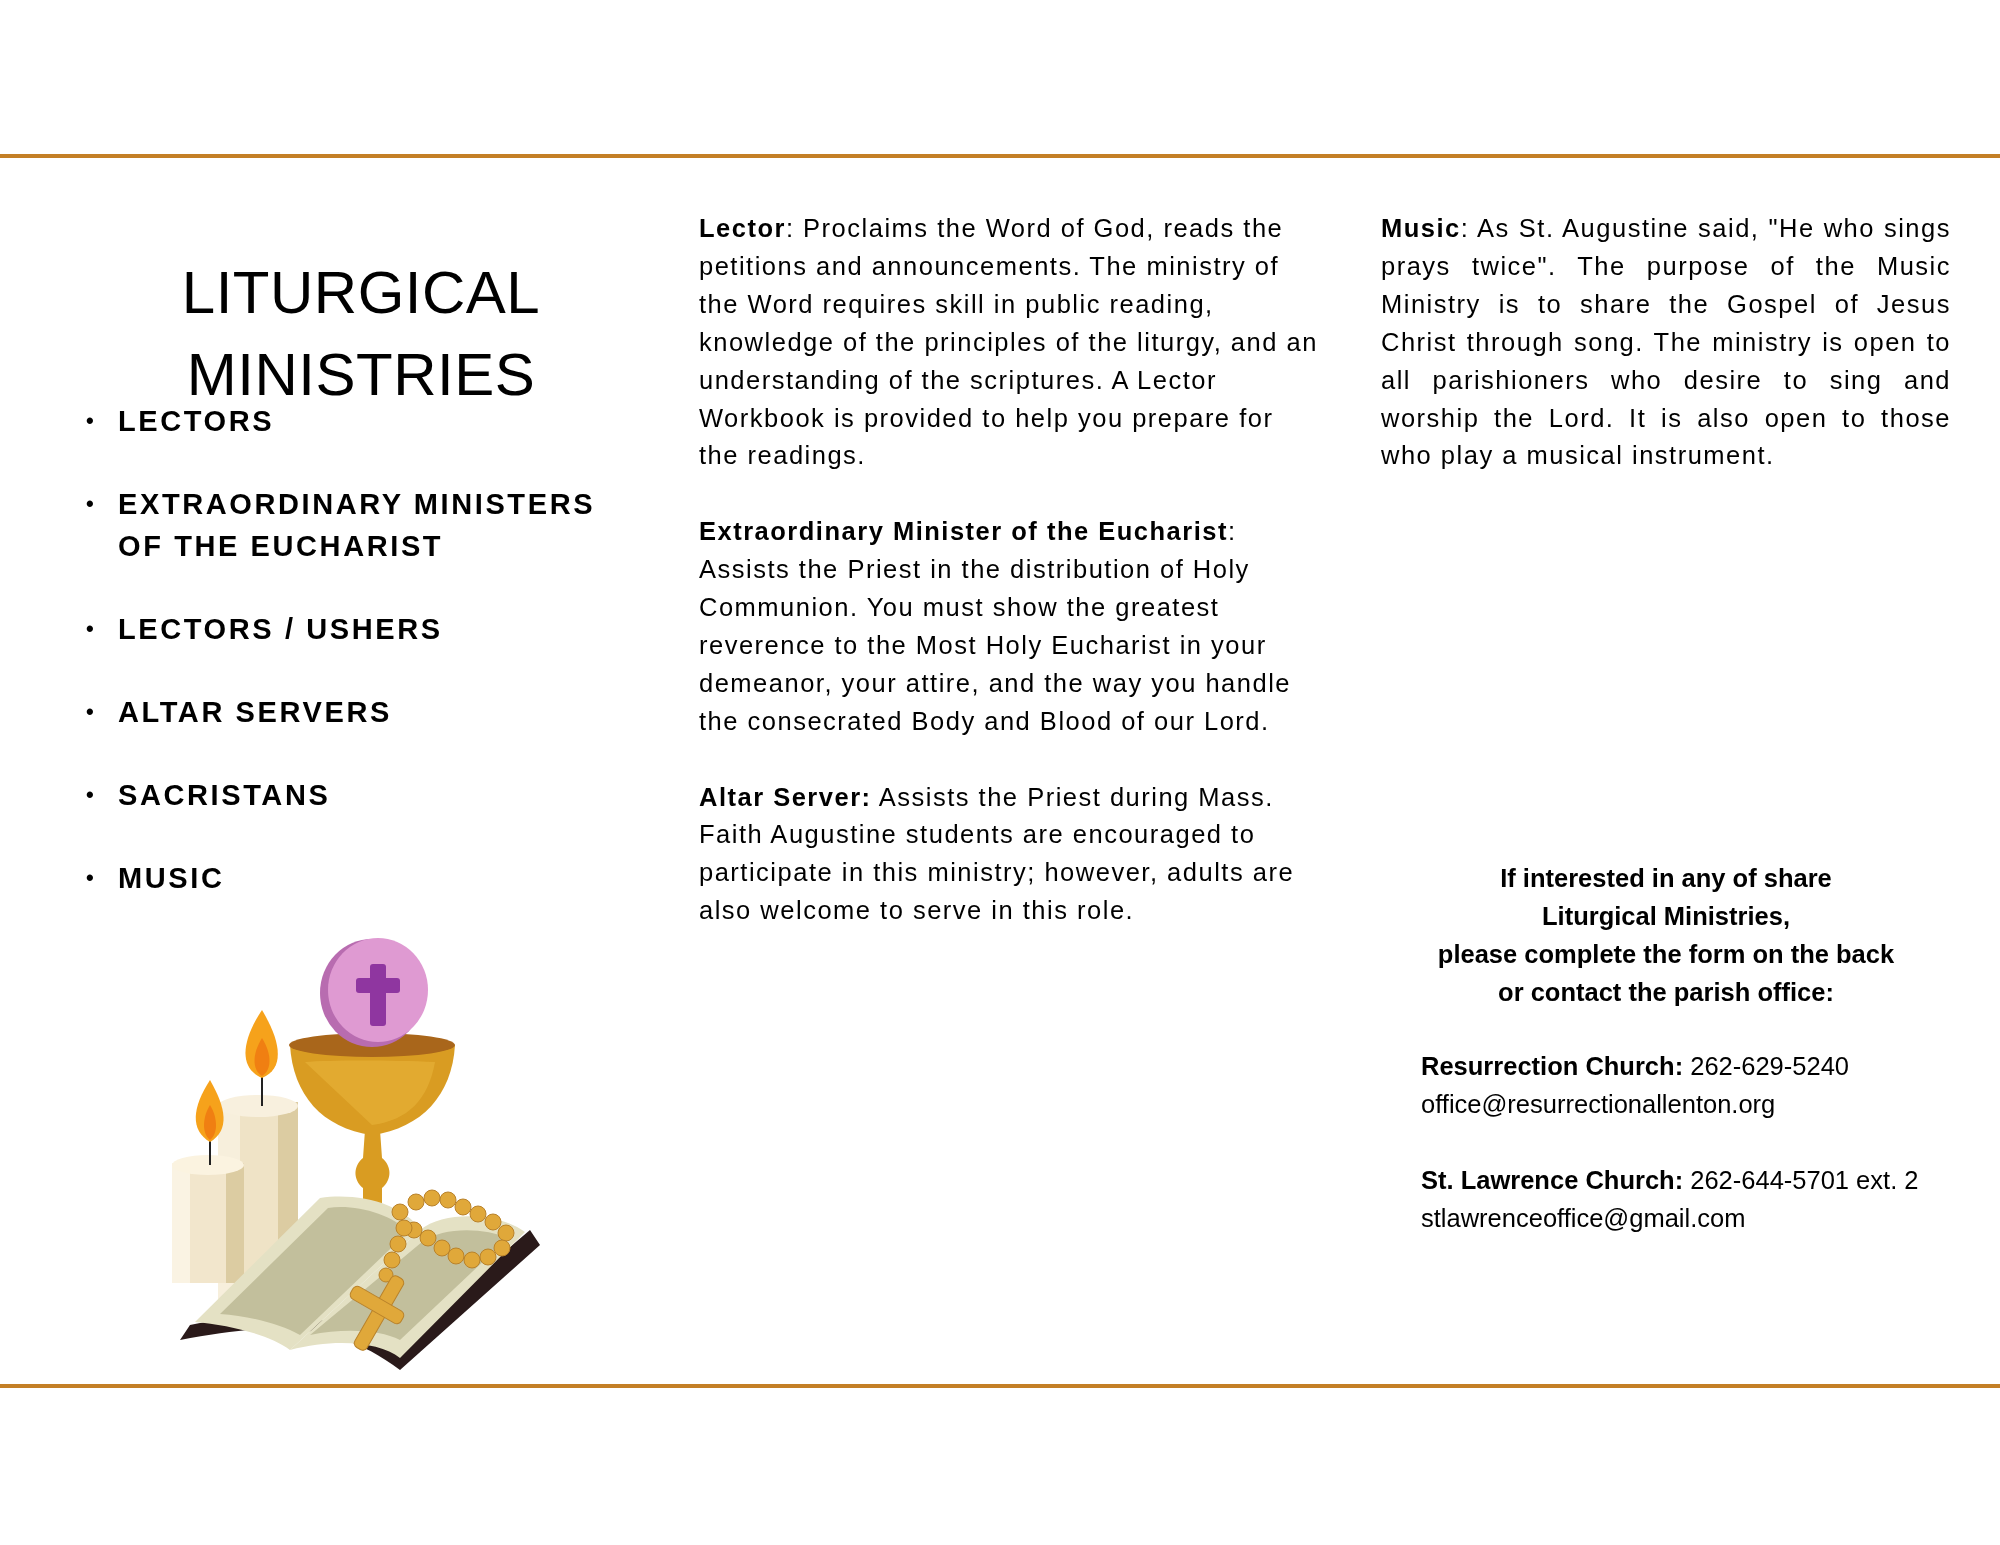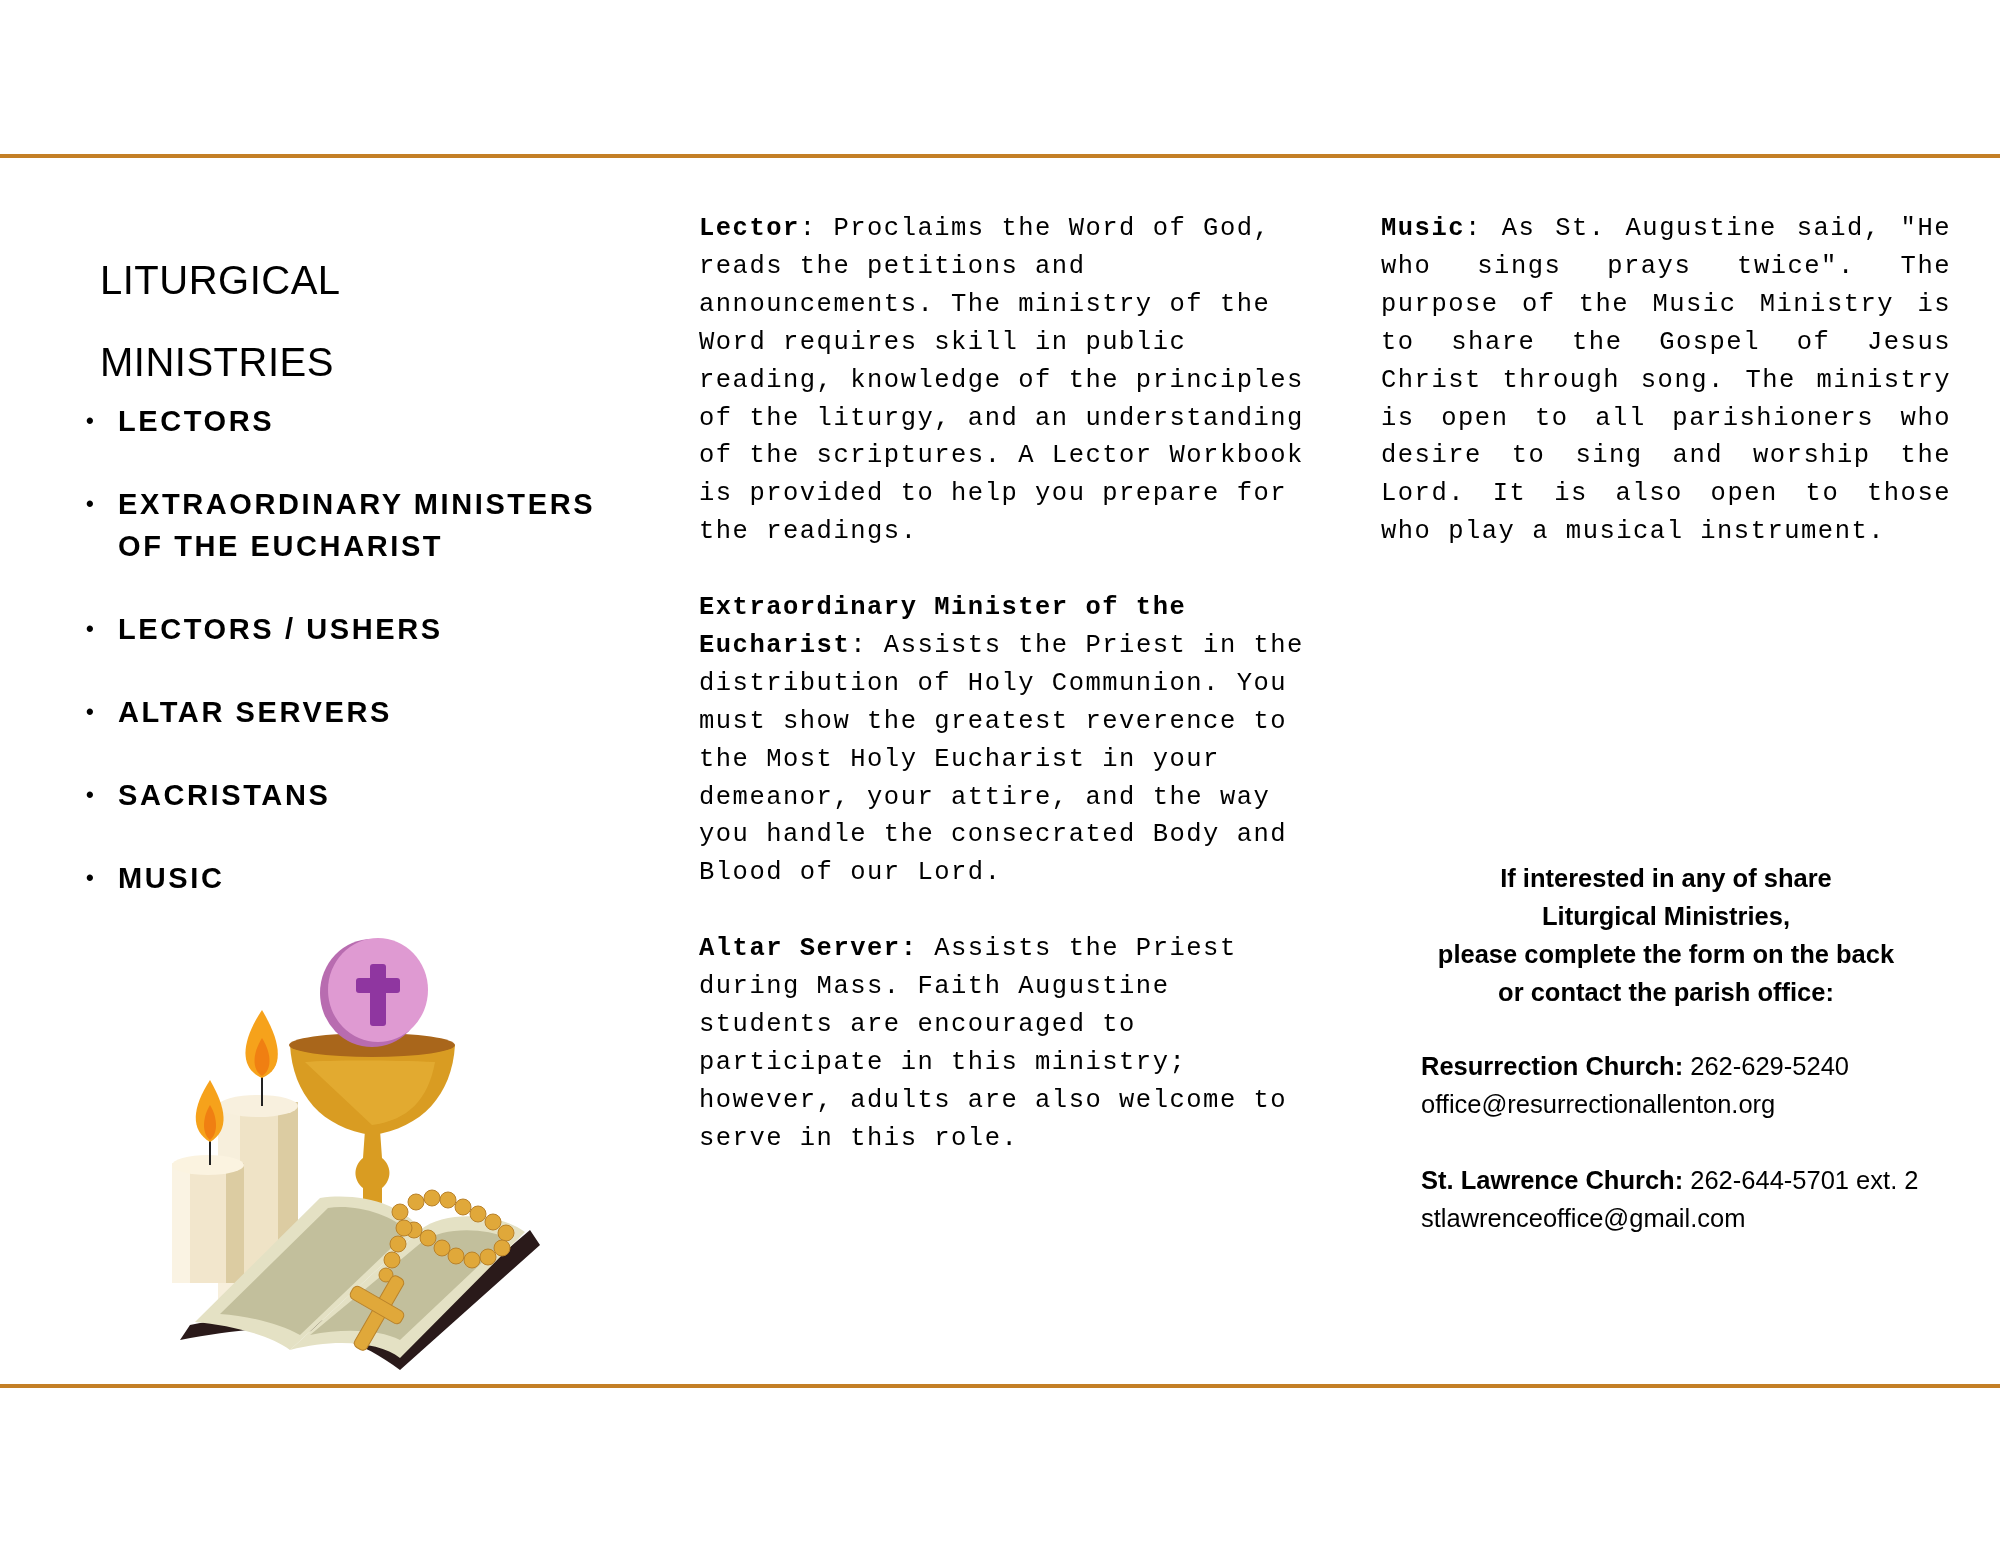"Lector: Proclaims the Word of" .col p { font-family: Liberation Mono, monospace -> none }
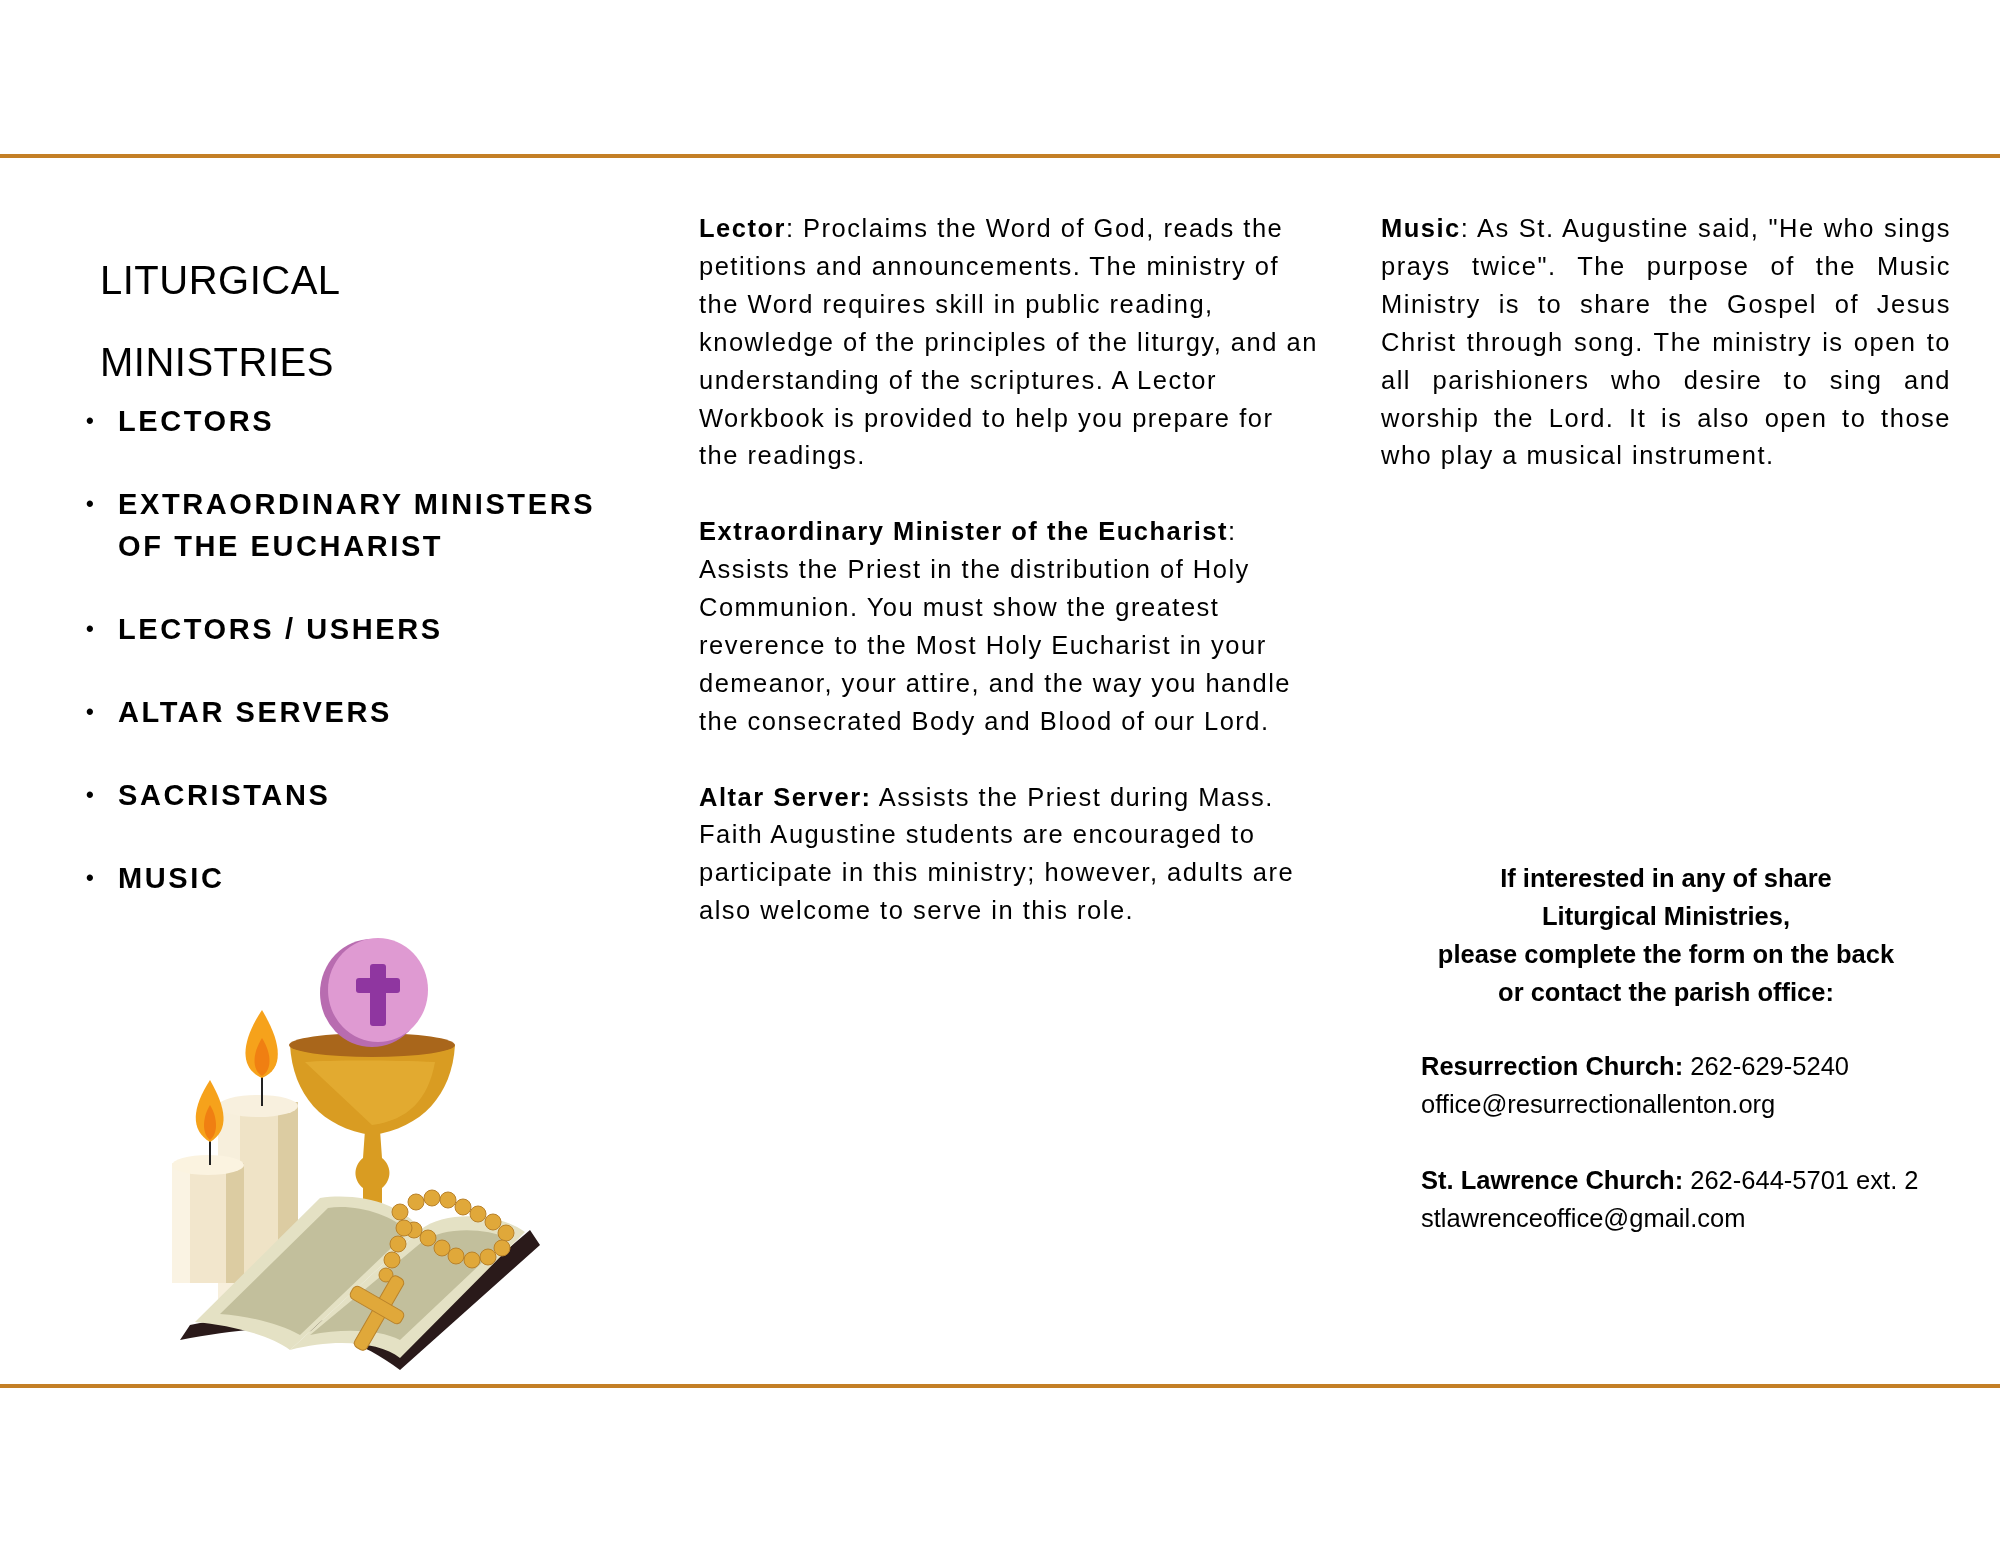"LITURGICAL" .title { font-size: 40px -> 60px; left: 100px -> 116px; text-align: left -> center }
